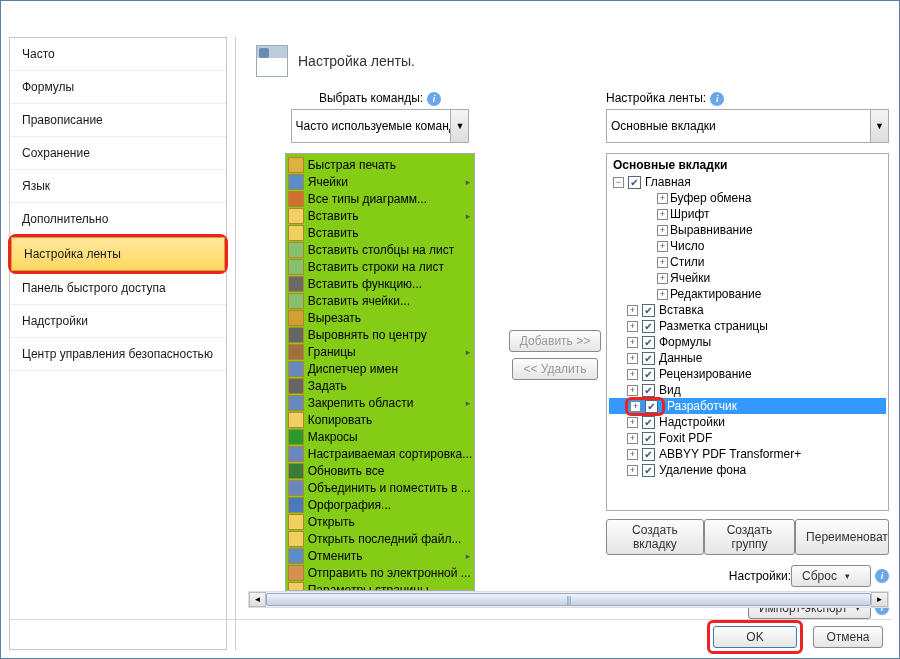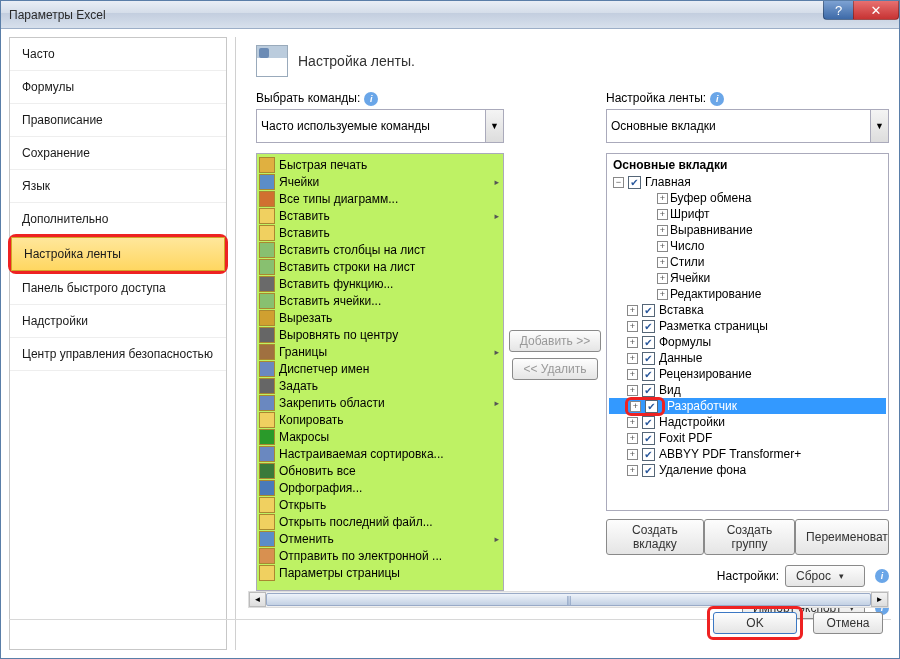"Параметры Excel" div.titlebar { html: <div> <span>Параметры Excel</span> <div> <div>?</div> <div>✕</div> </div> </div> -> none }
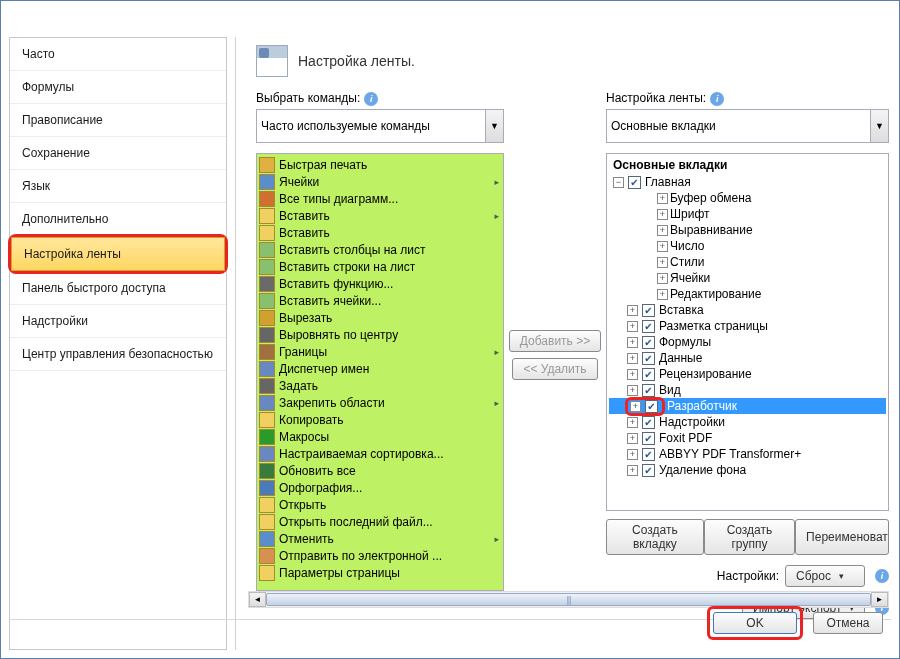"Выбрать команды: i" .col-left { align-items: none -> center }
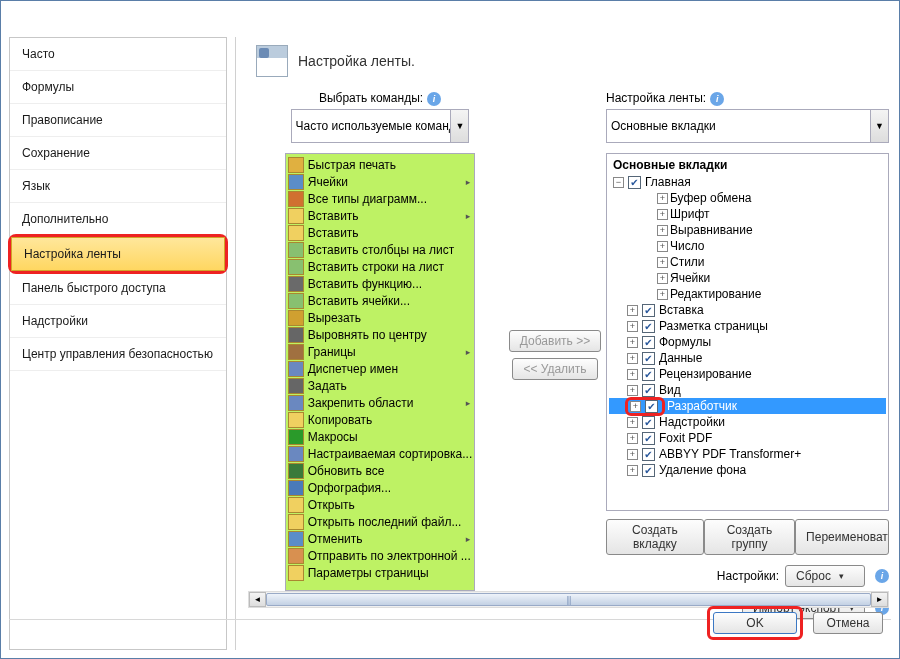"Быстрая печать" .listbox { background: #bef264 -> #84cc16 }
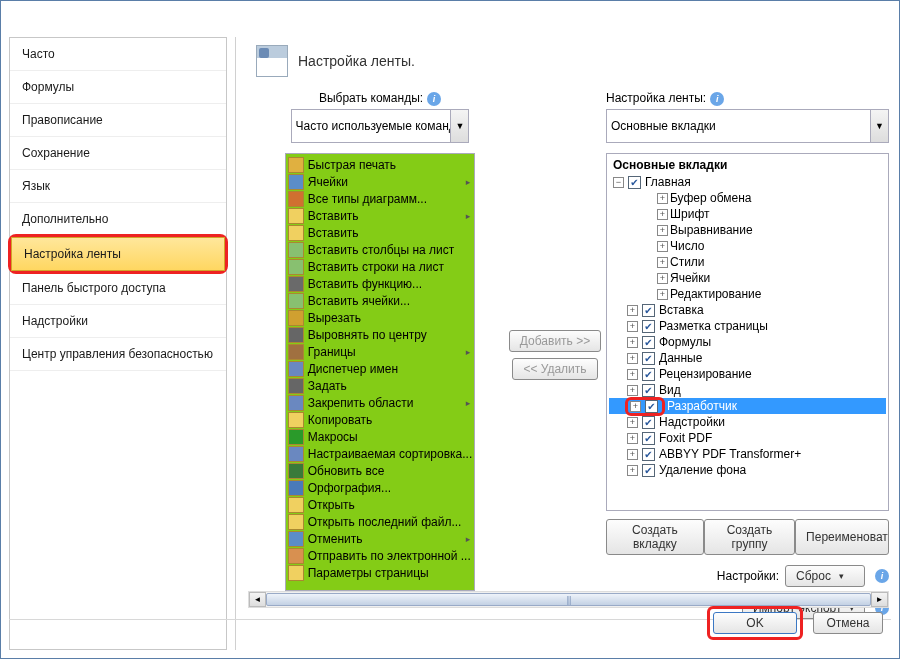"Объединить и поместить в ..." div.li-row { html: none -> <div> <div></div> <span>Объединить и поместить в ...</span> </div> }
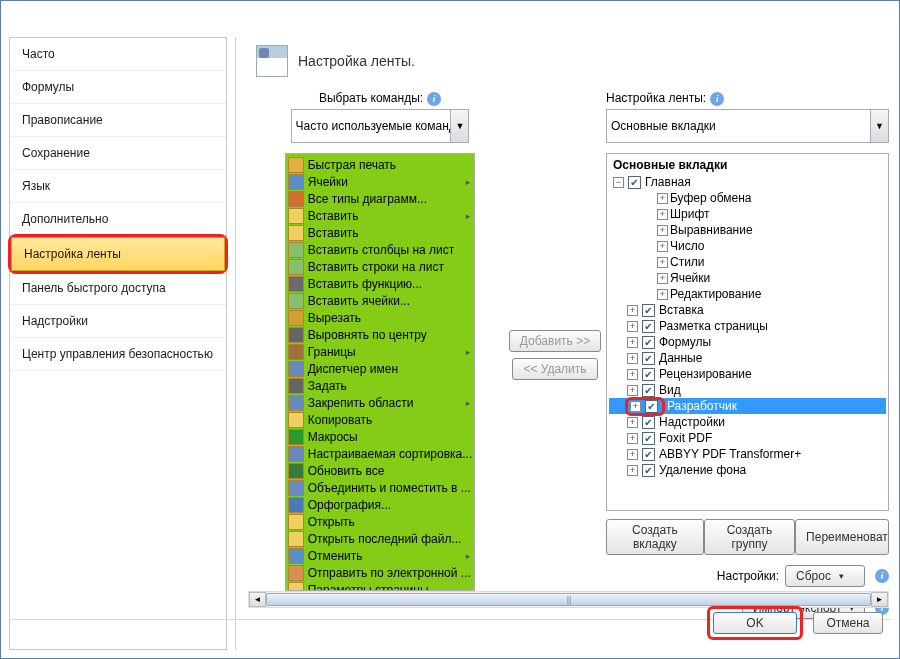"Настройки:" .settings-row { gap: 6px -> none }
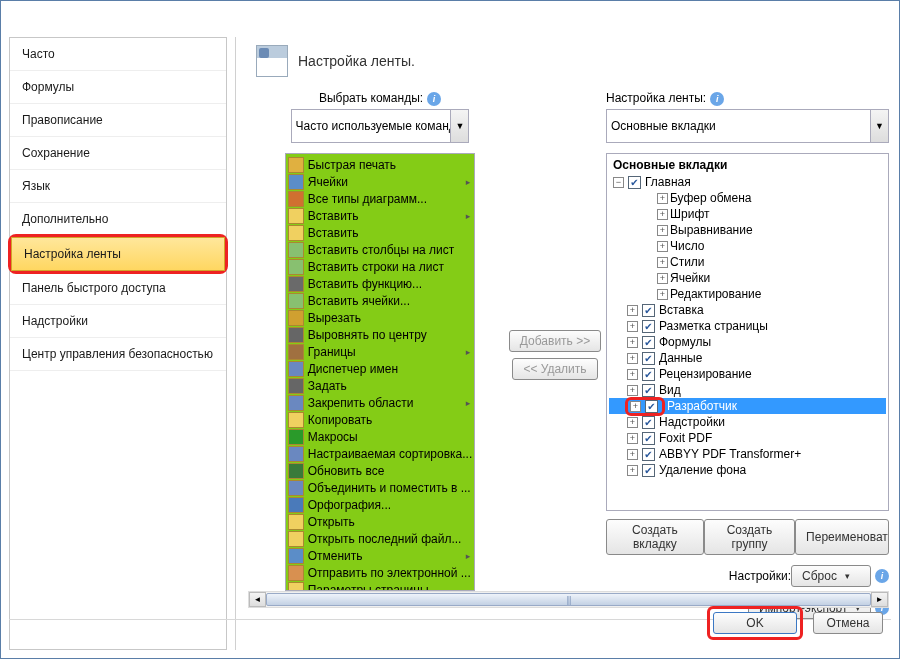"OK" .dialog-btns { bottom: 18px -> 4px }
